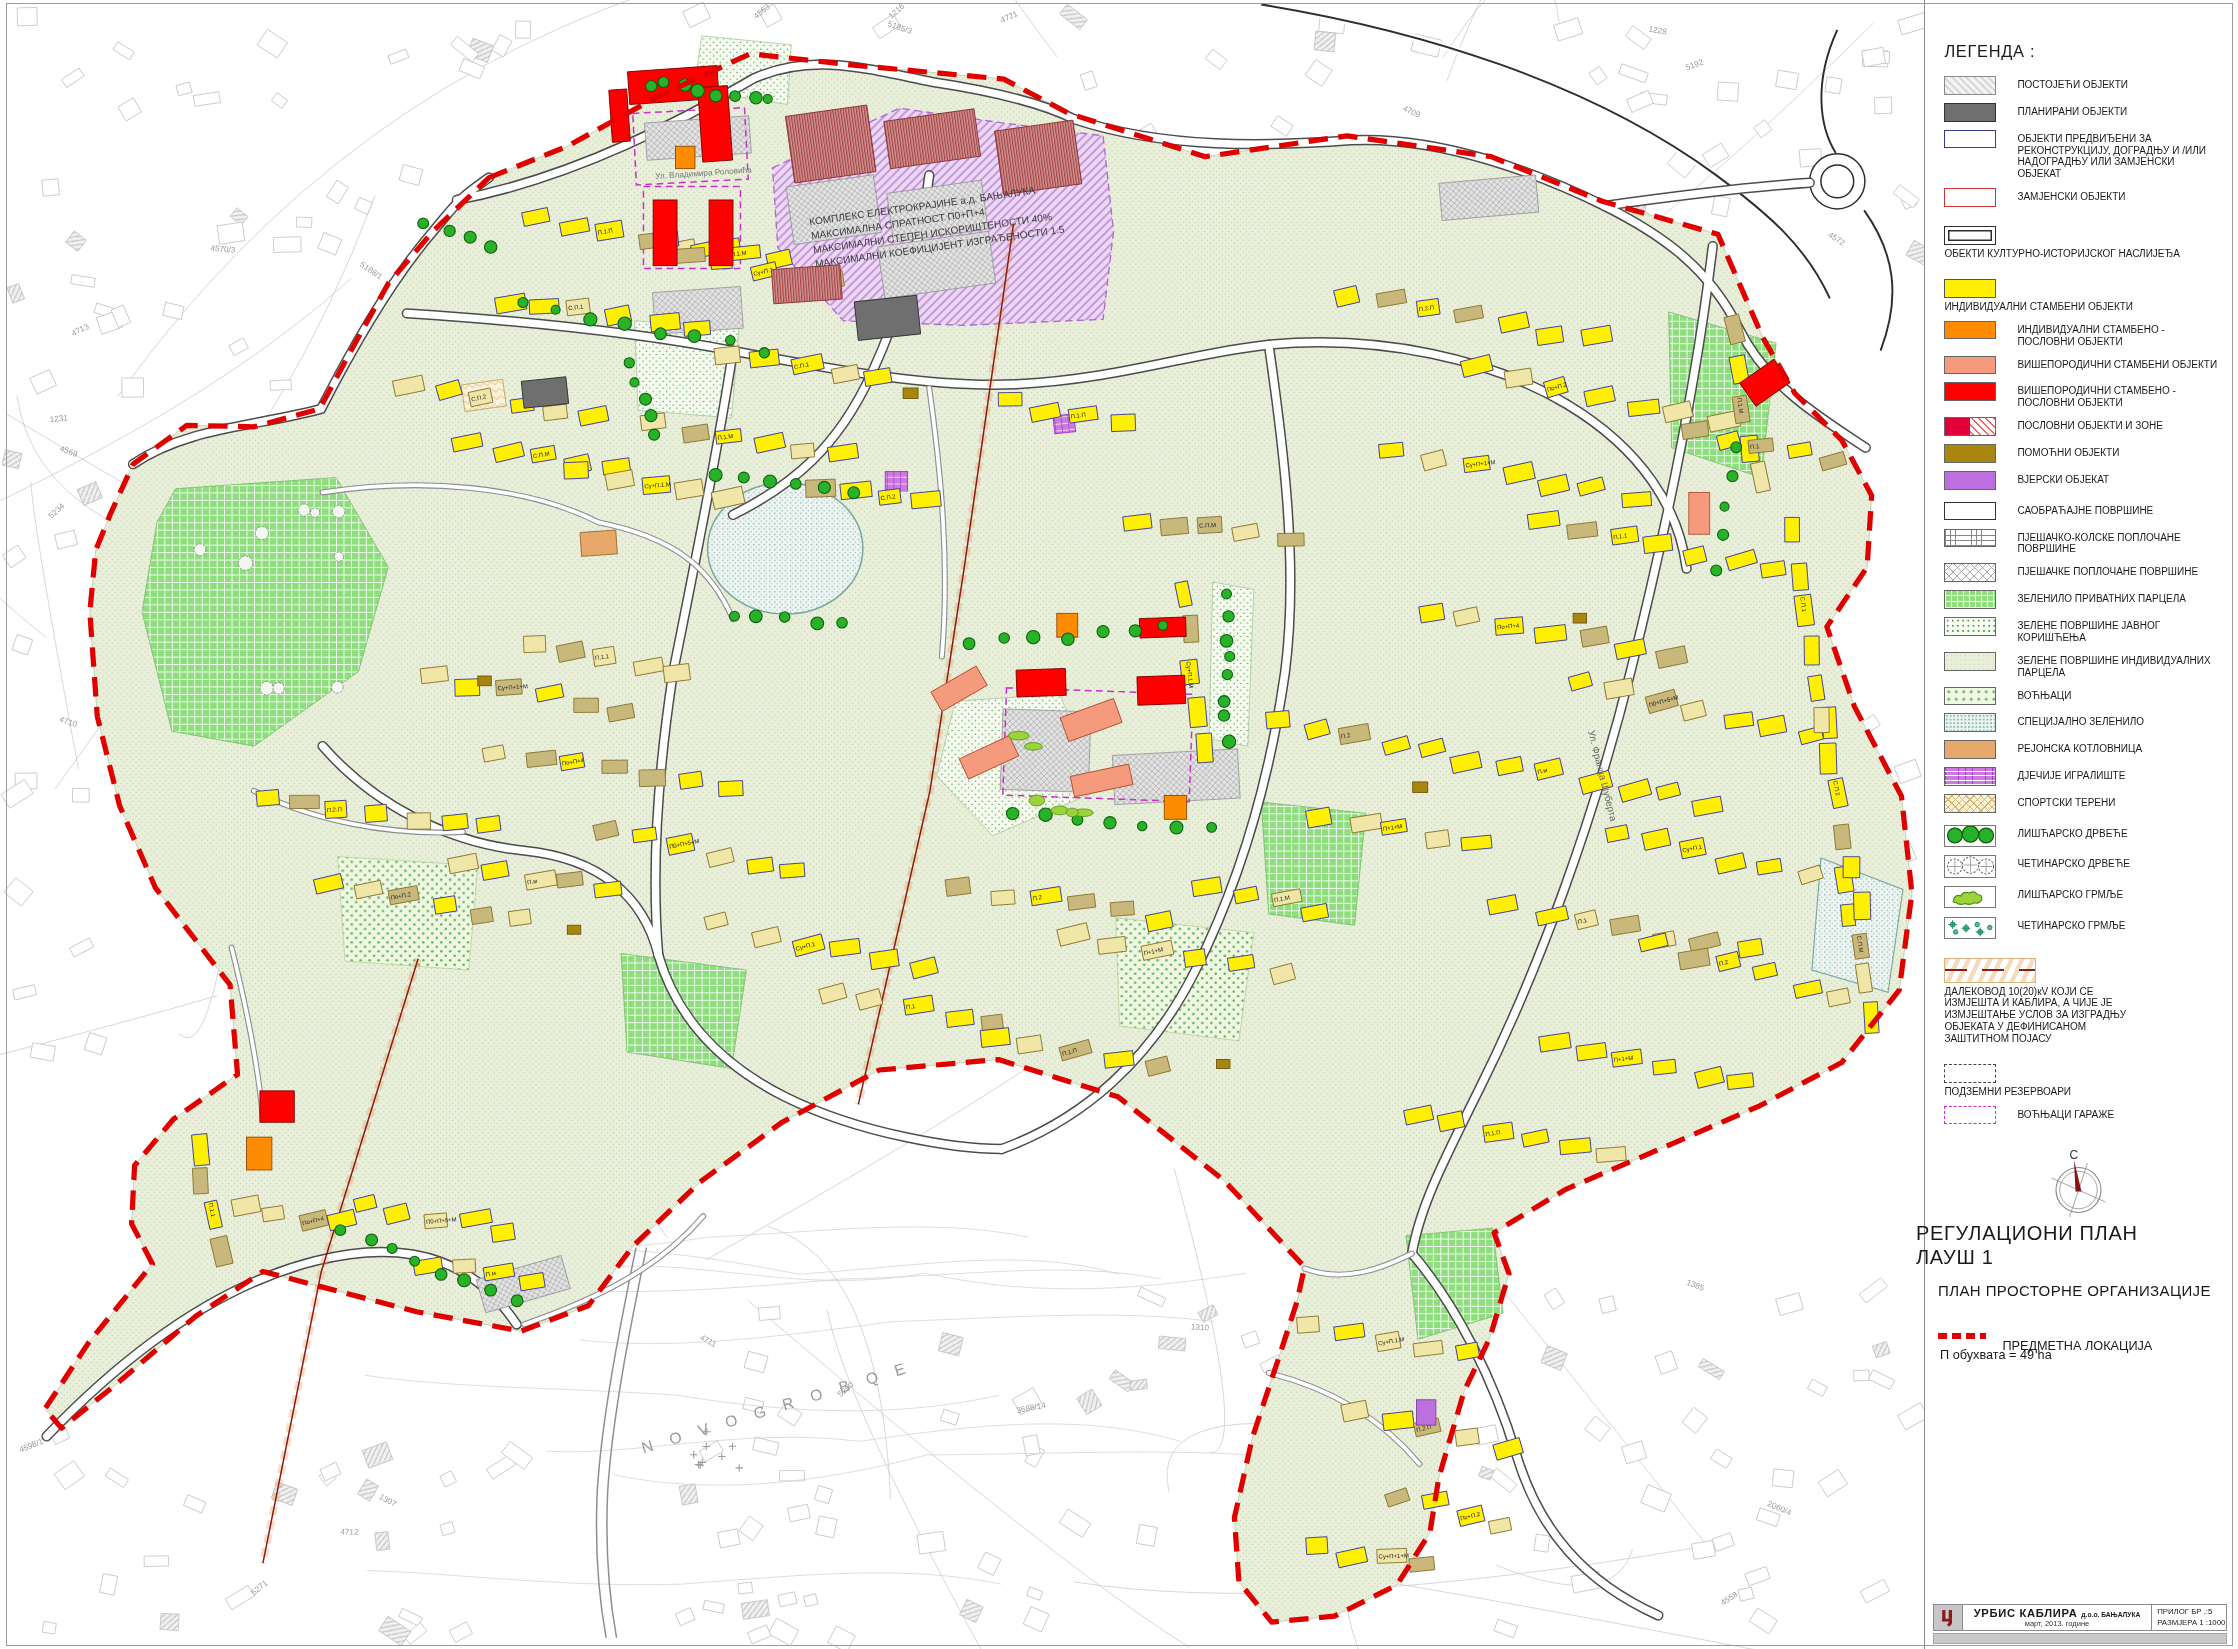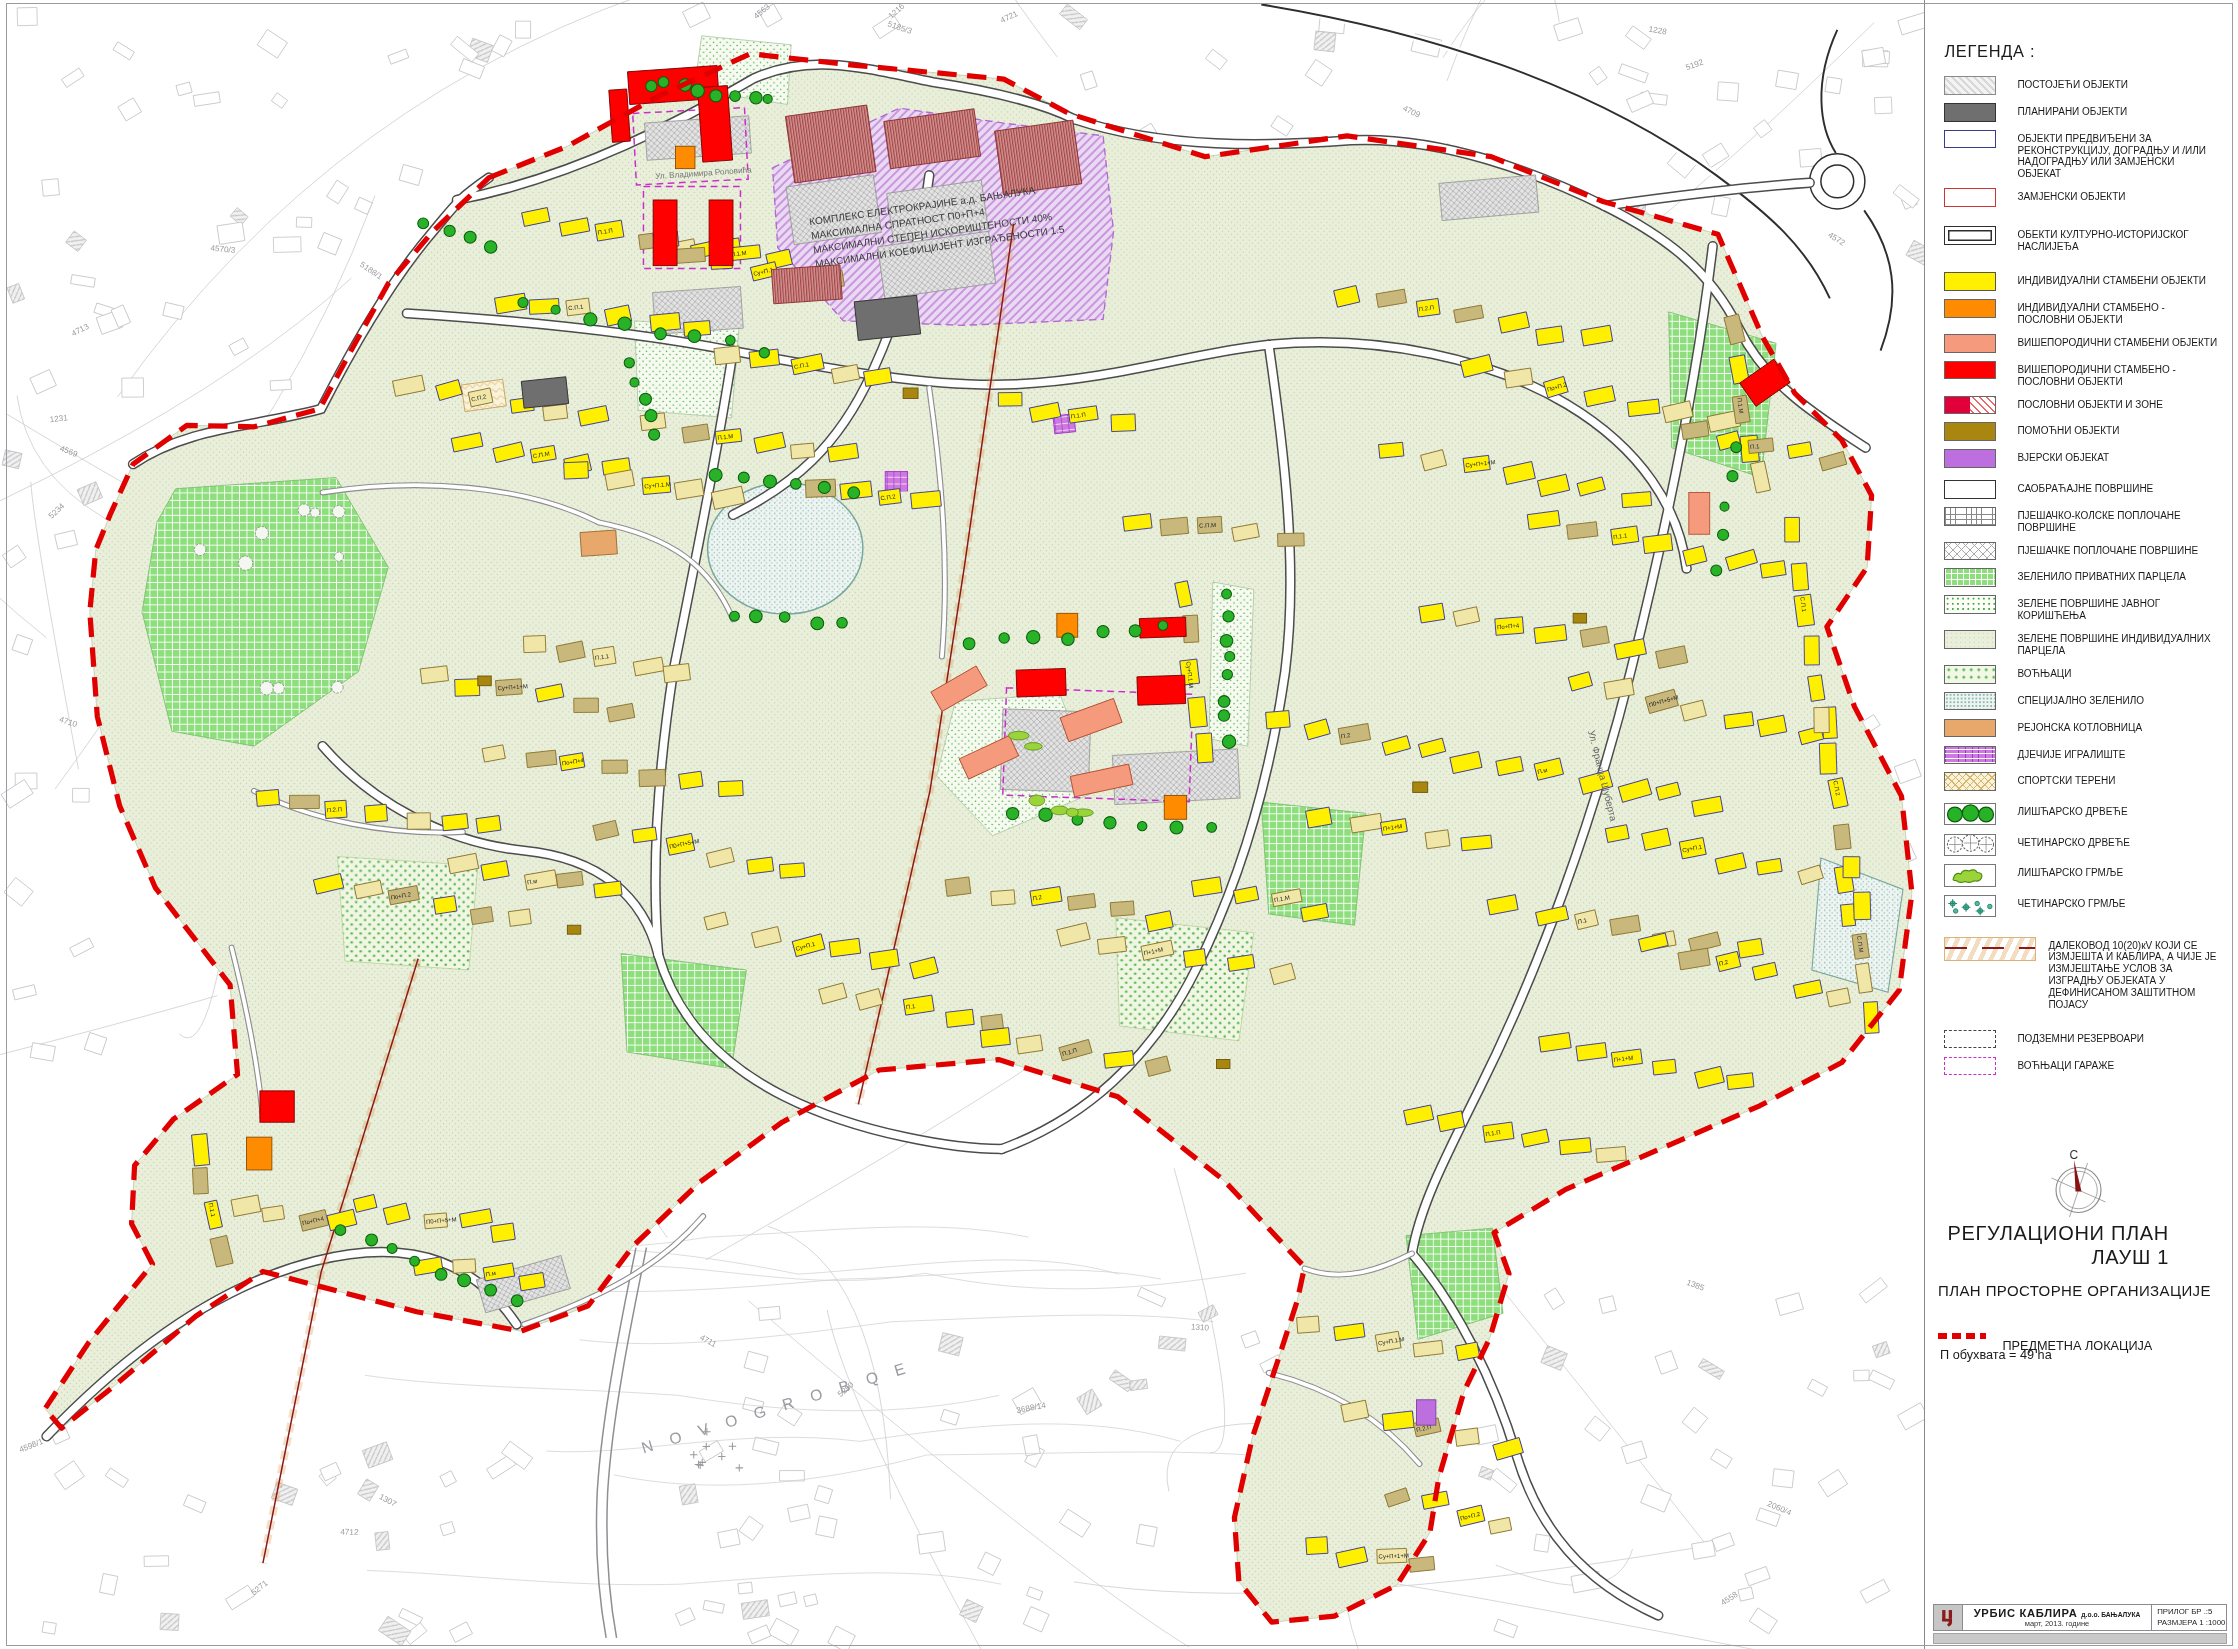"ОБЕКТИ КУЛТУРНО-ИСТОРИЈСКОГ НАСЛИЈЕЂА" .mt-lg { flex-direction: none -> column }
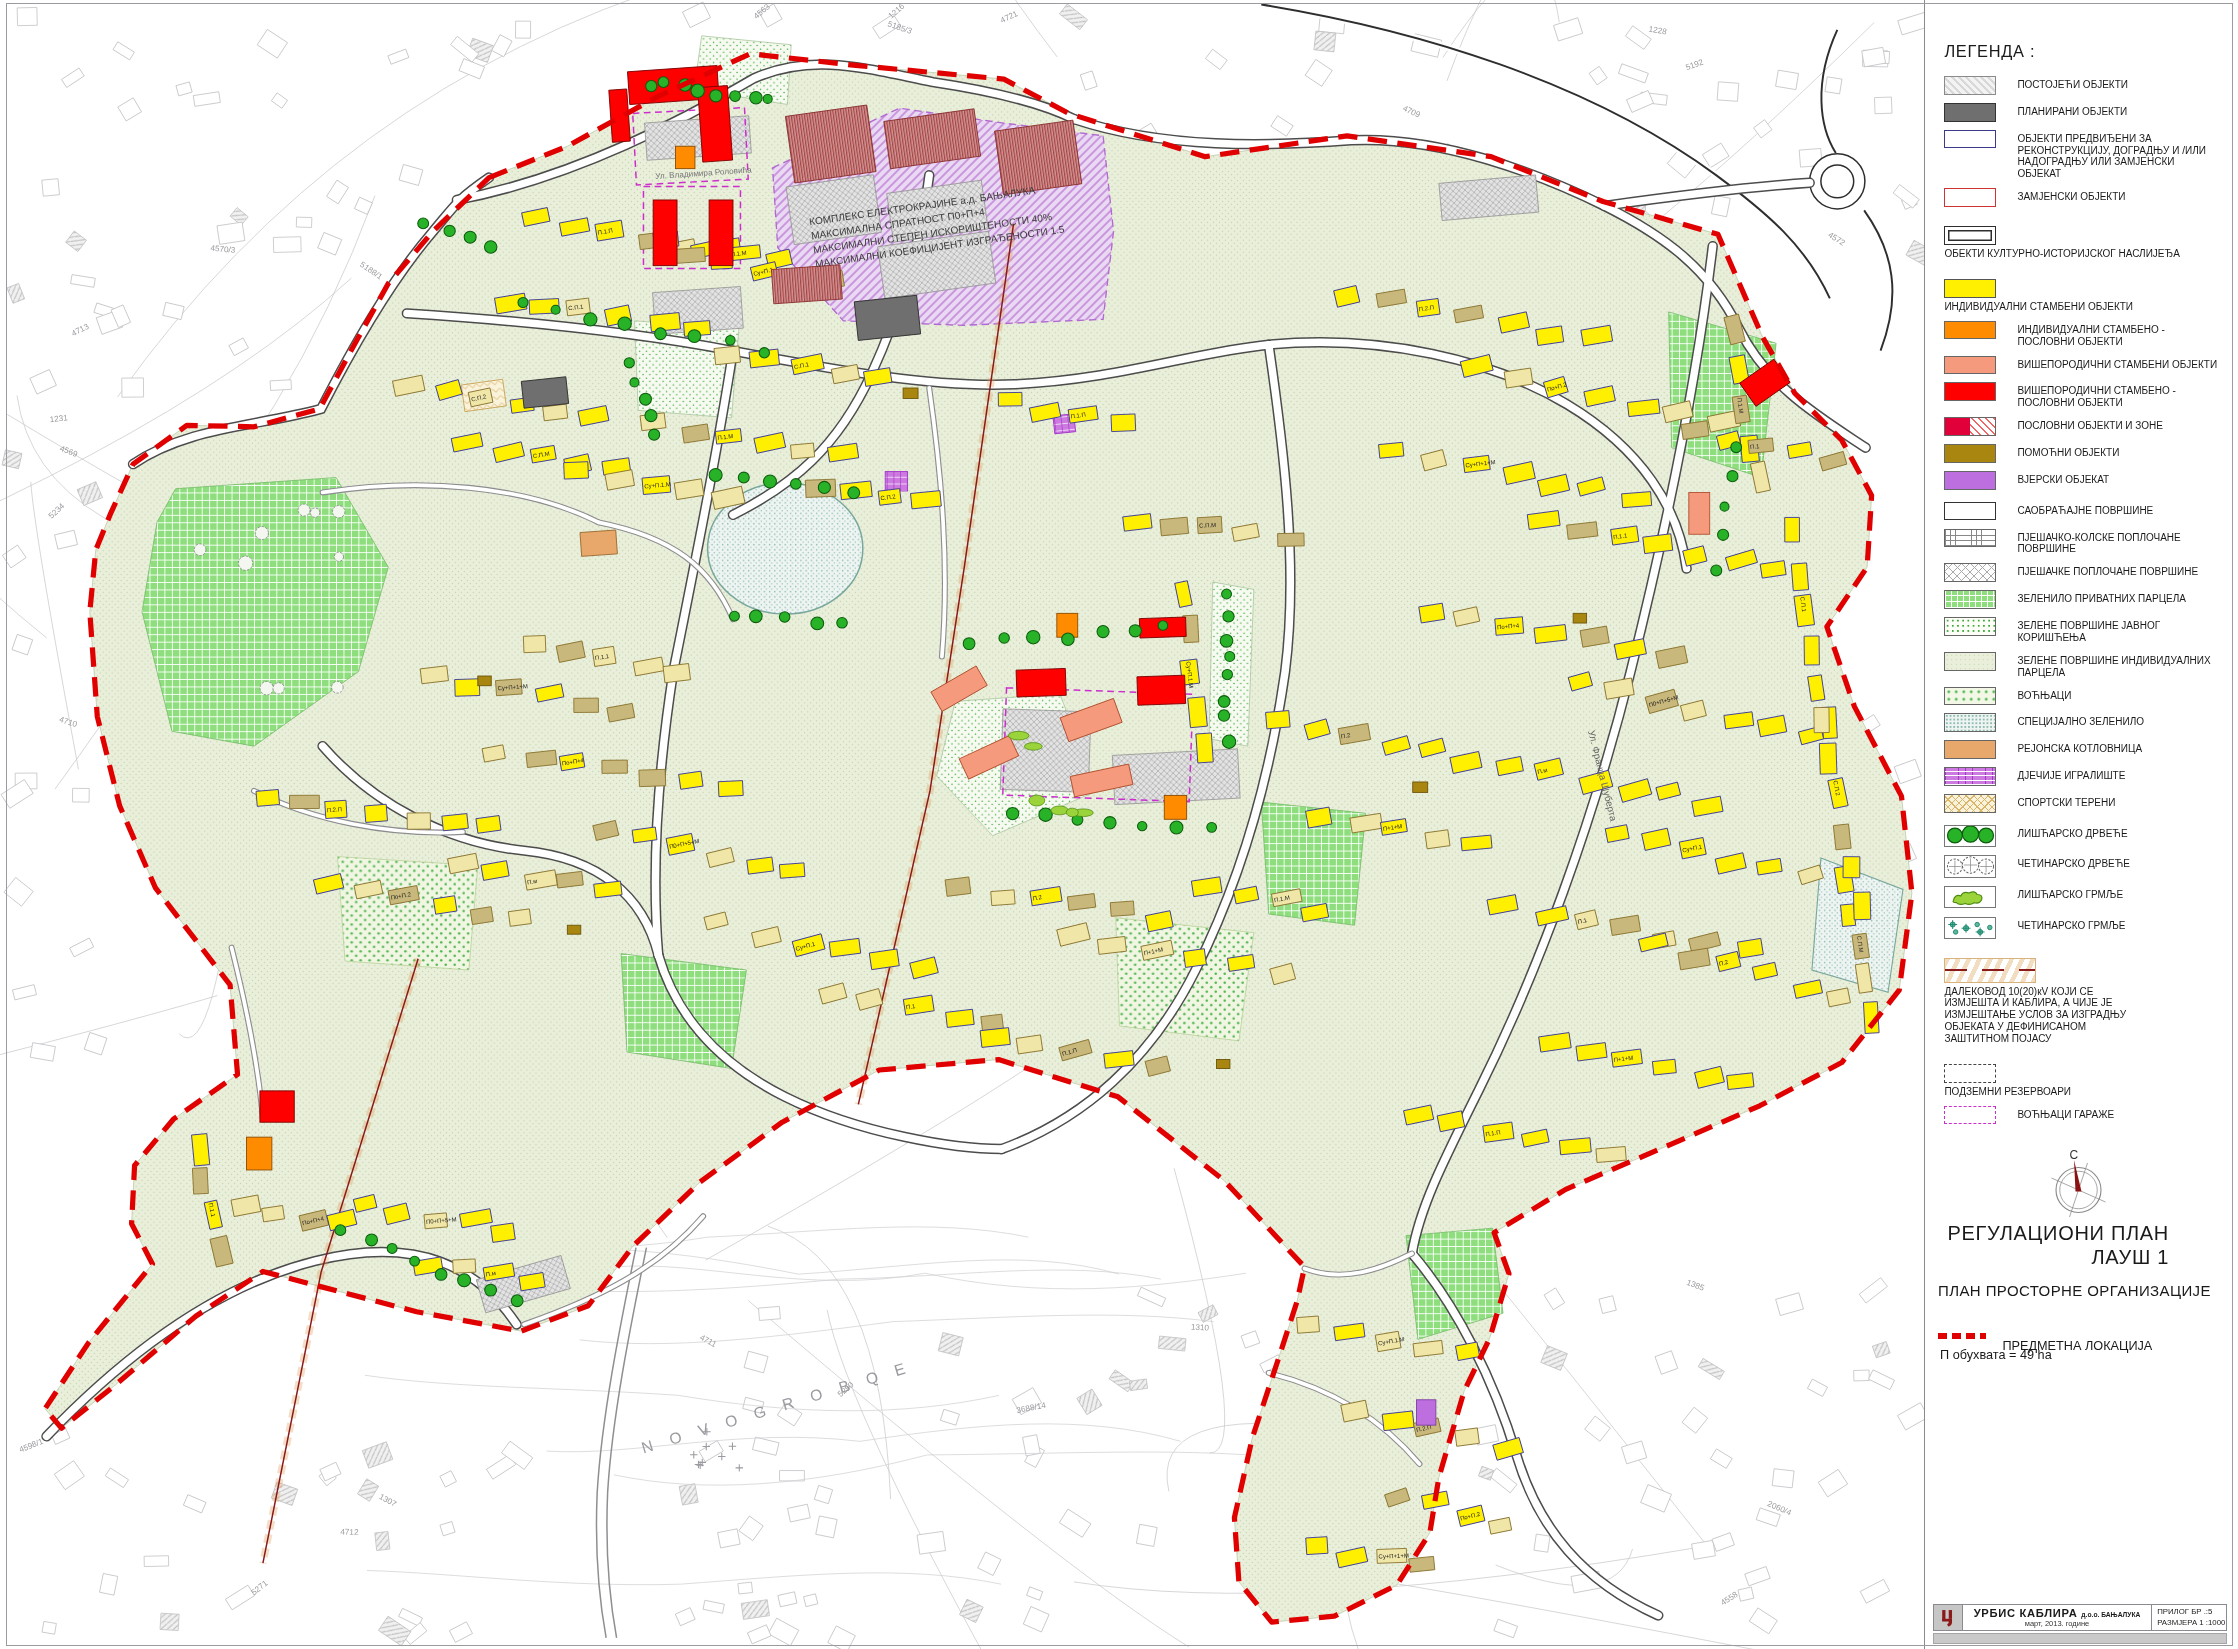"РЕГУЛАЦИОНИ ПЛАН" .plan-title { left: 1827px -> 1880px; text-align: right -> left }
